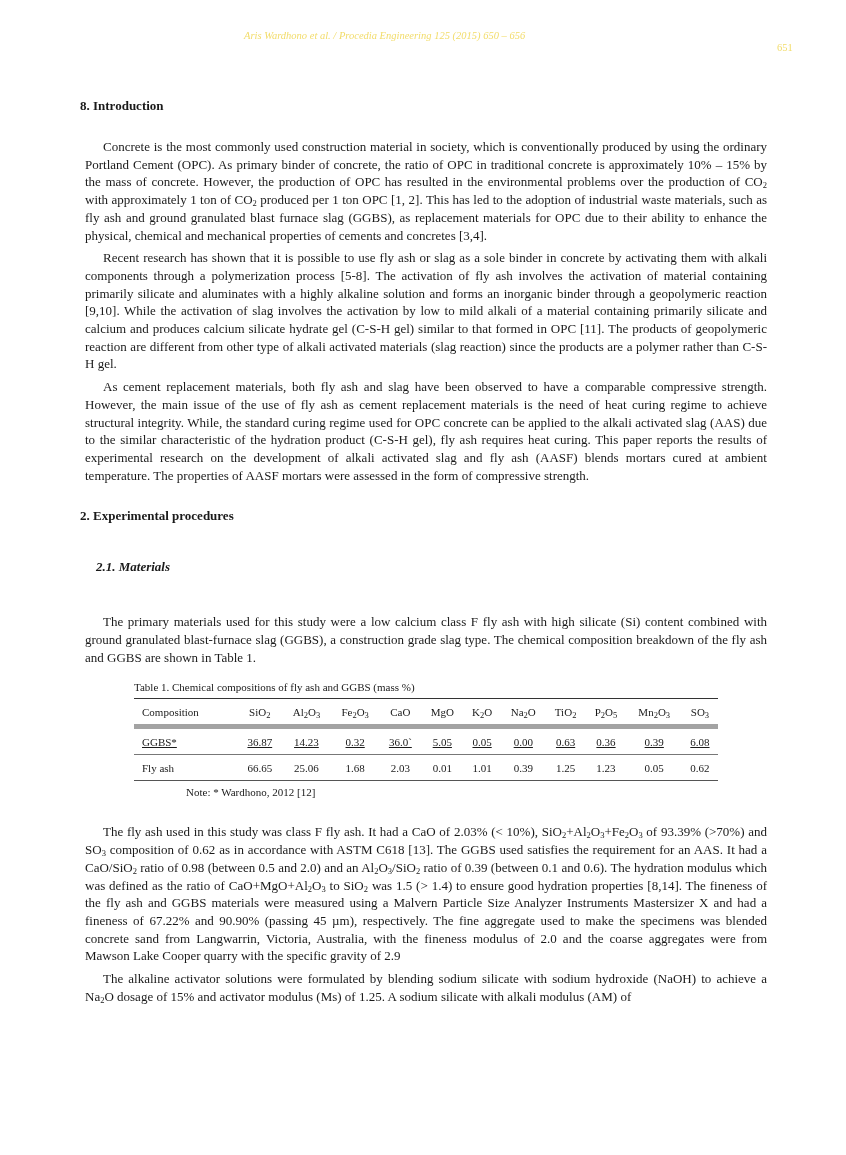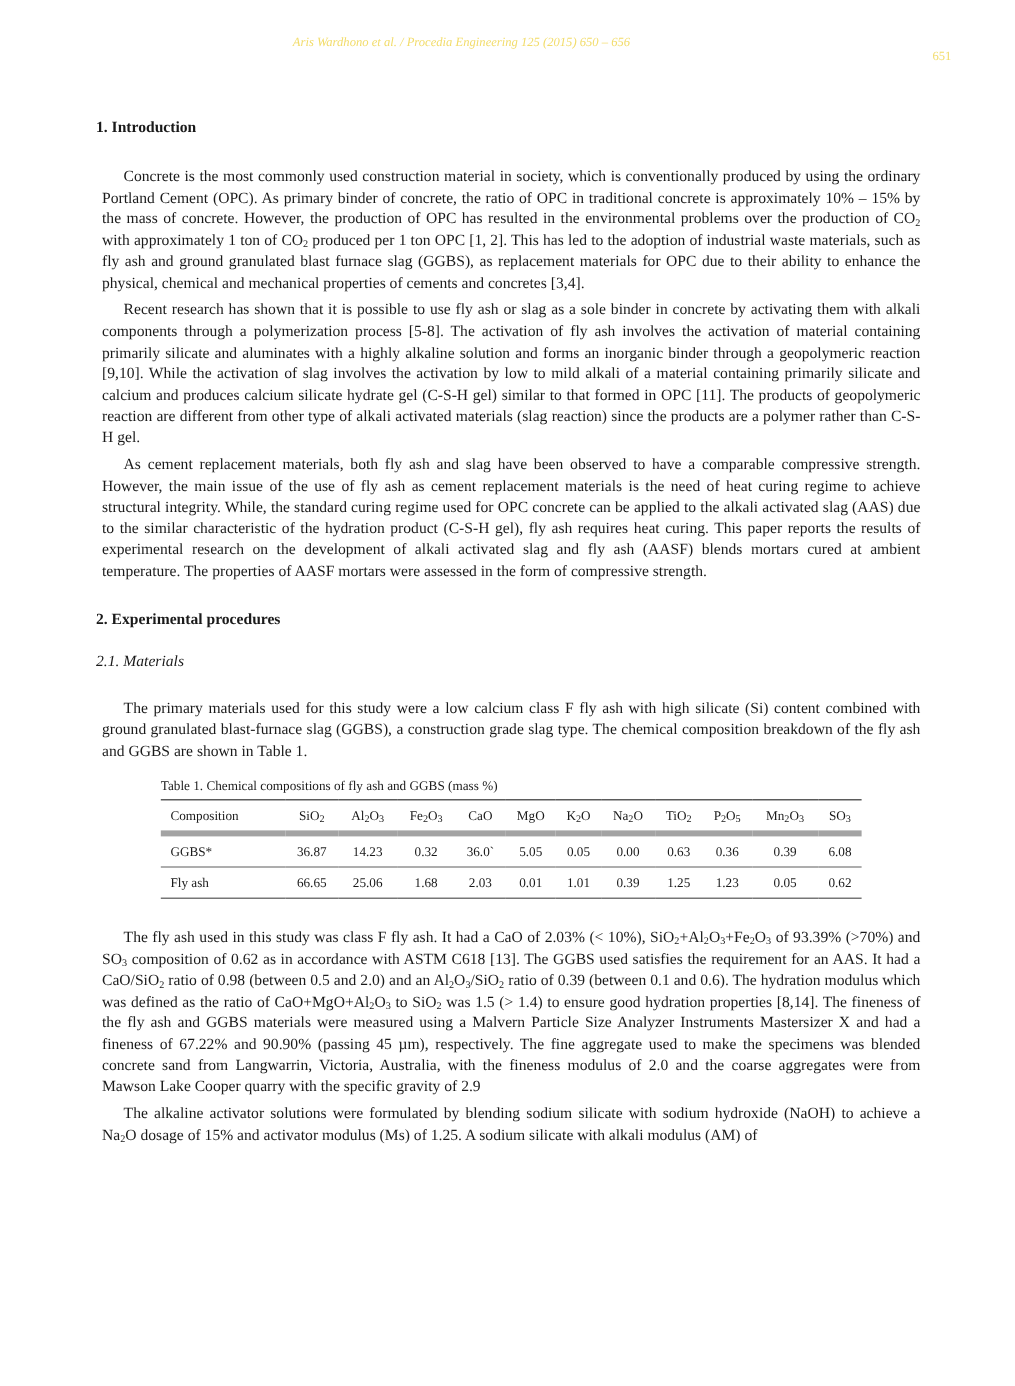"1. Introduction" h2.section { text: 1 -> 8 }
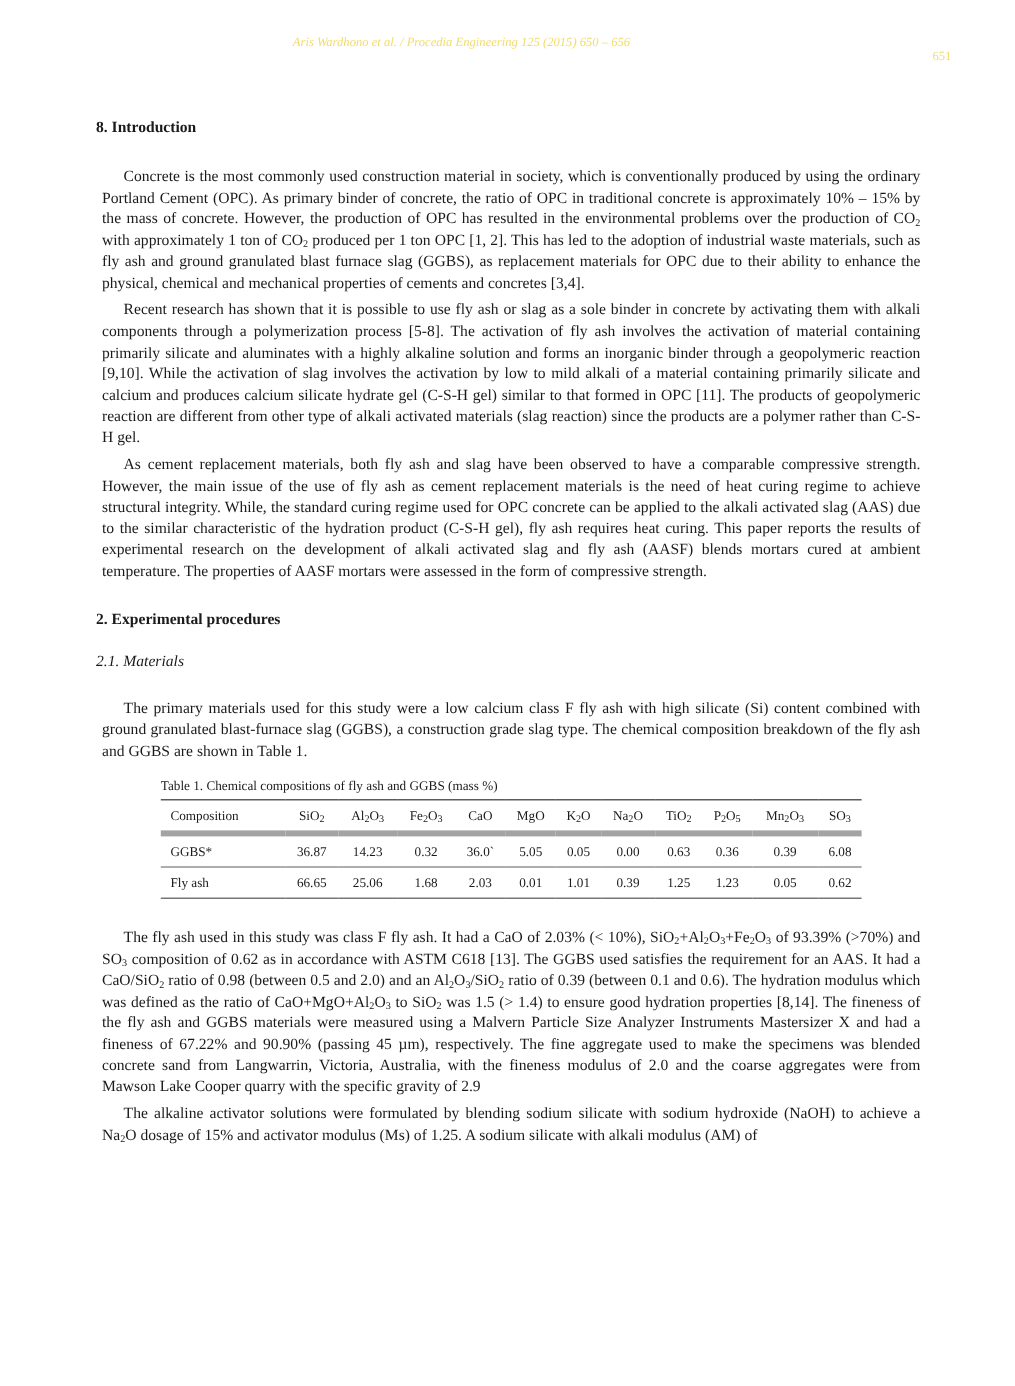"2.1. Materials" h3.subsection { font-weight: normal -> bold; margin: 0 -> 16px }
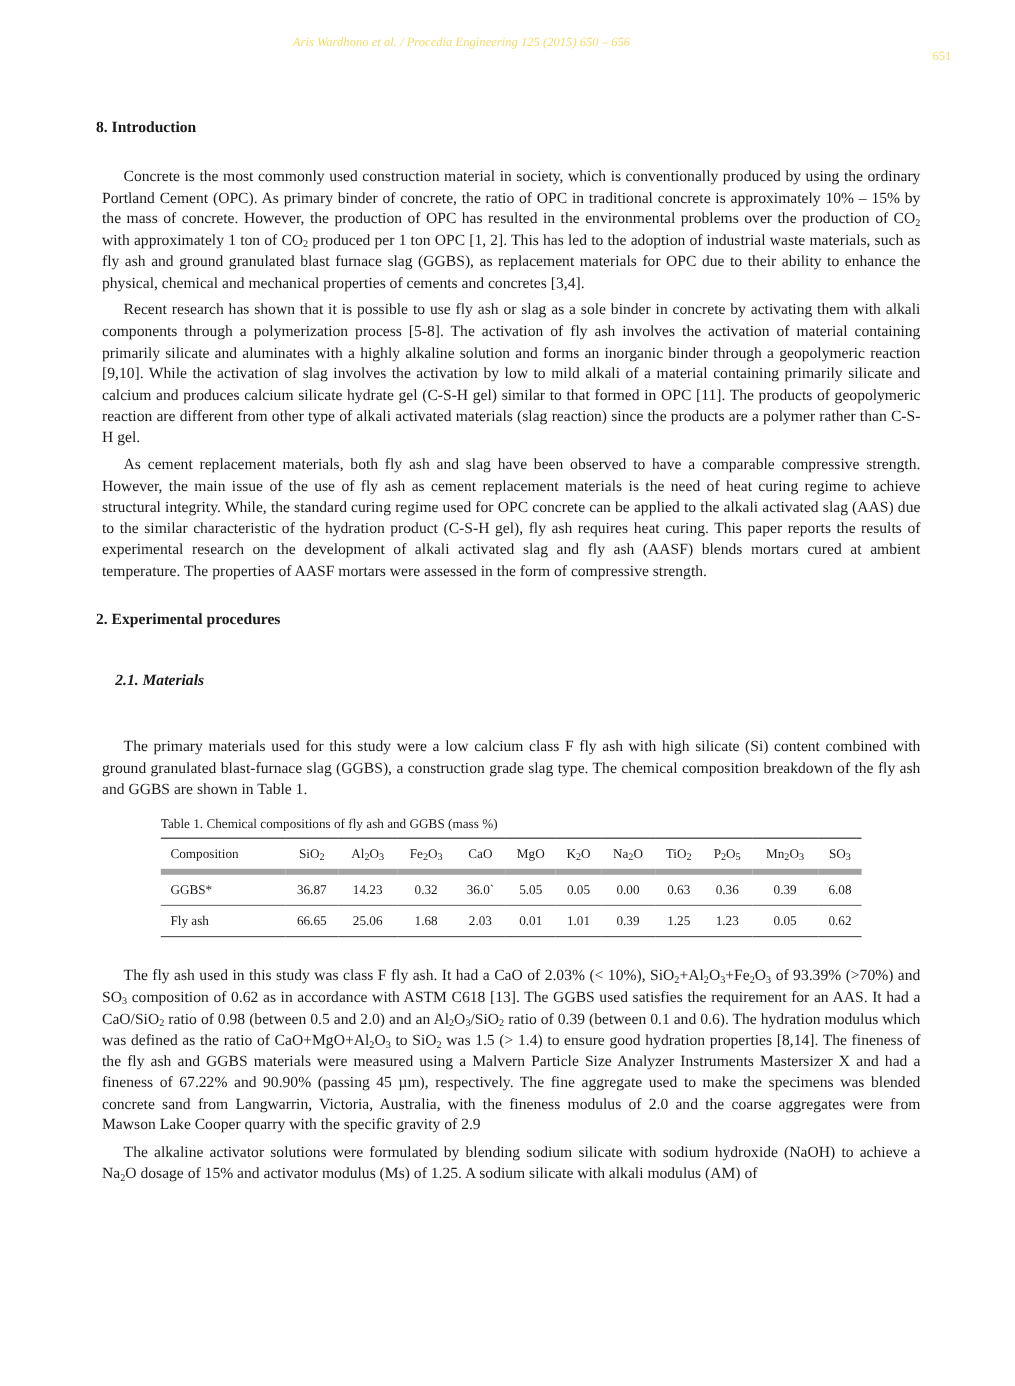"GGBS*" table.chem tr.r1 td { text-decoration: none -> underline }
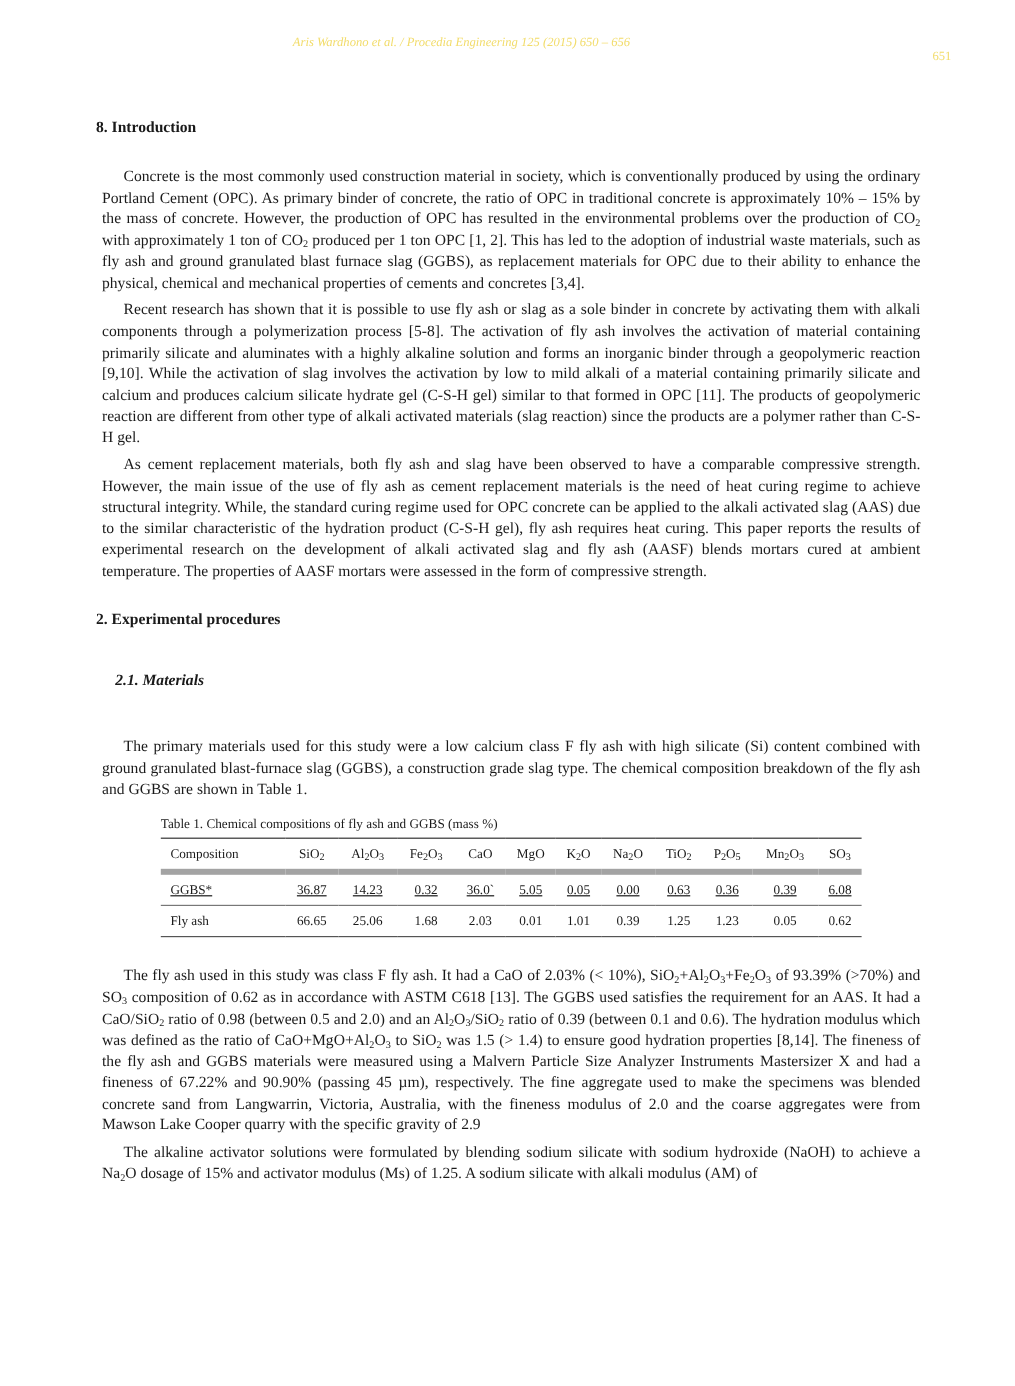"Note: * Wardhono, 2012 [12]" div.table-note { html: none -> <div><span>Note: * Wardhono, 2012 [12]</span></div> }
